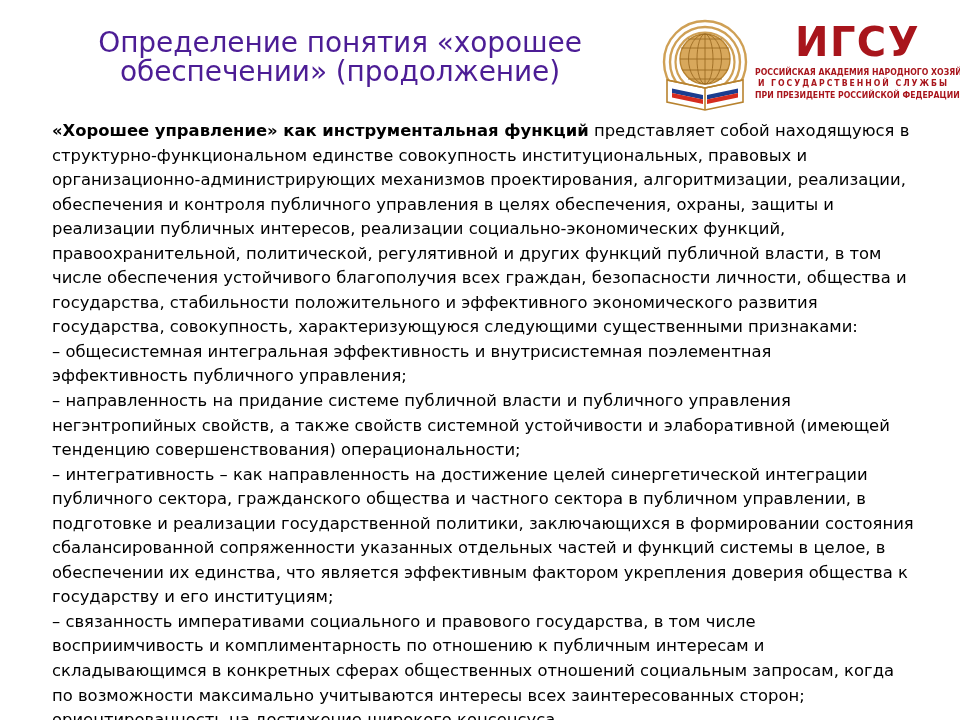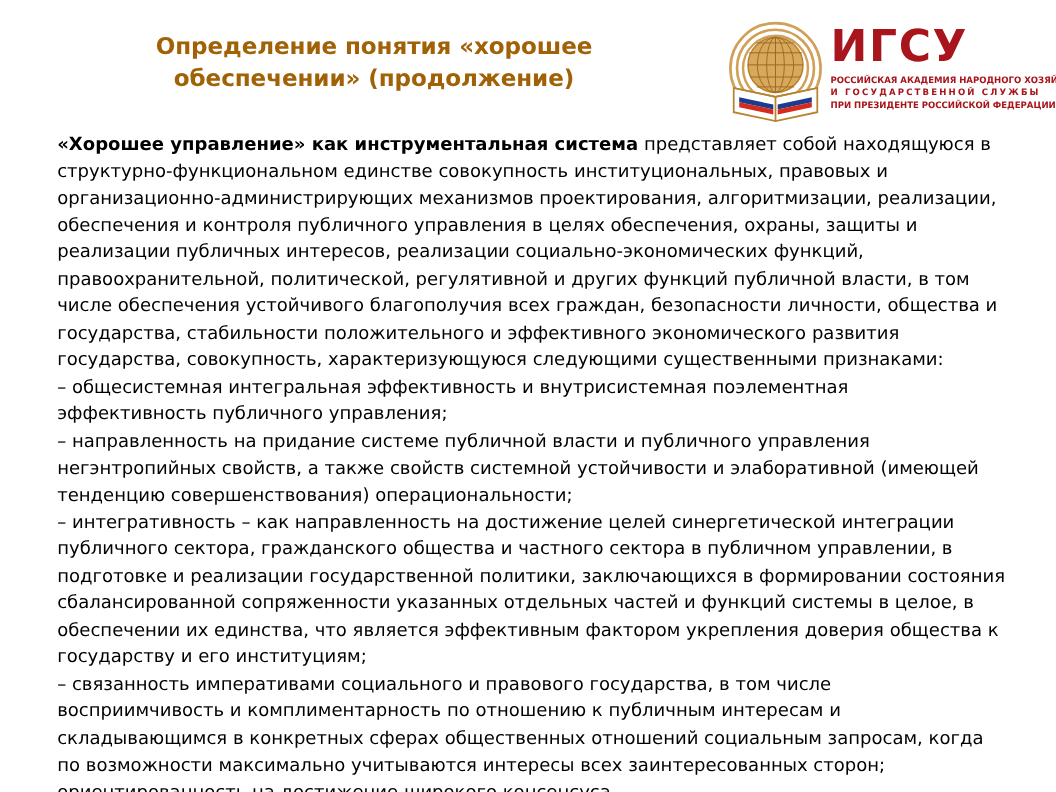"Определение понятия «хорошее" .slide-title { color: #a16207 -> #4c1d95; font-size: 21px -> 28px; font-weight: bold -> normal }
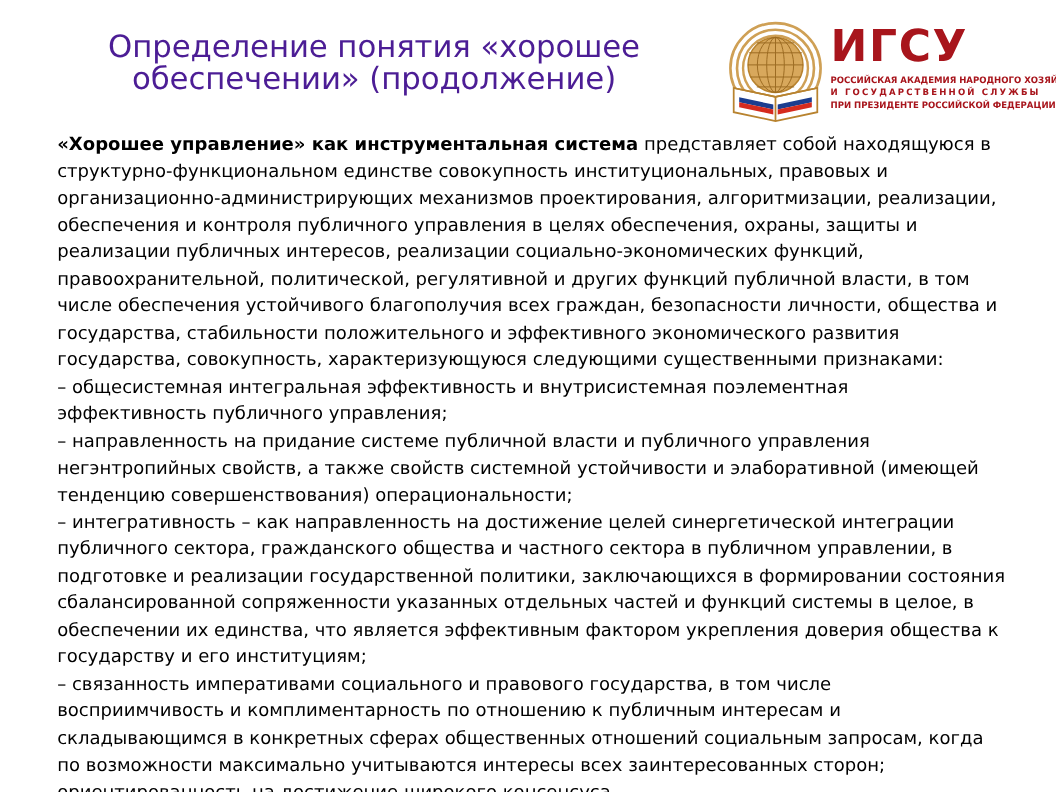"ИГСУ" .logo { text-align: none -> center }
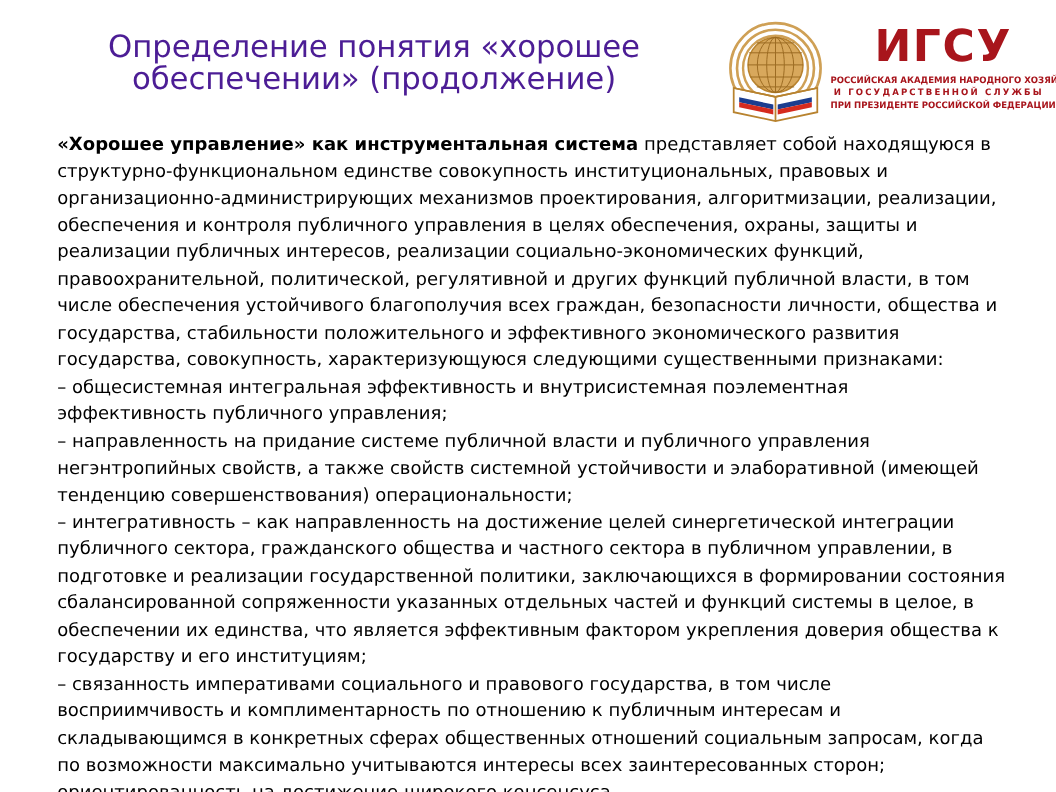"«Хорошее управление» как" b { text: система -> функций }
